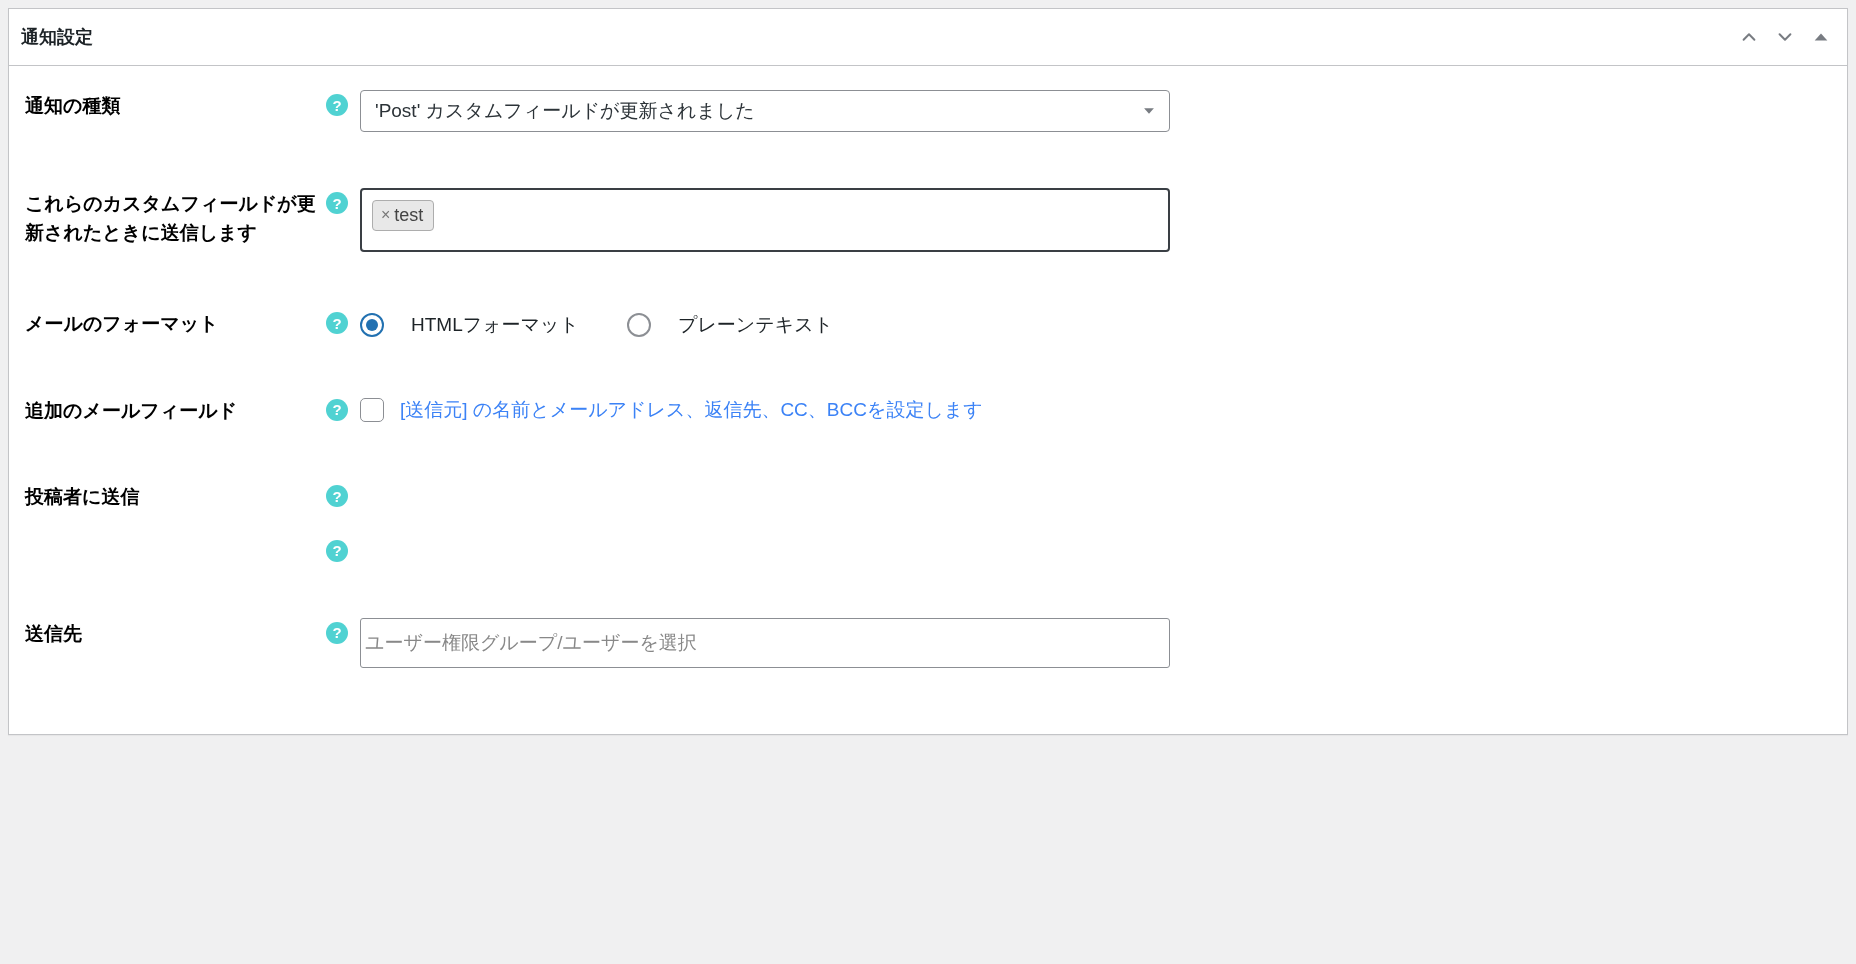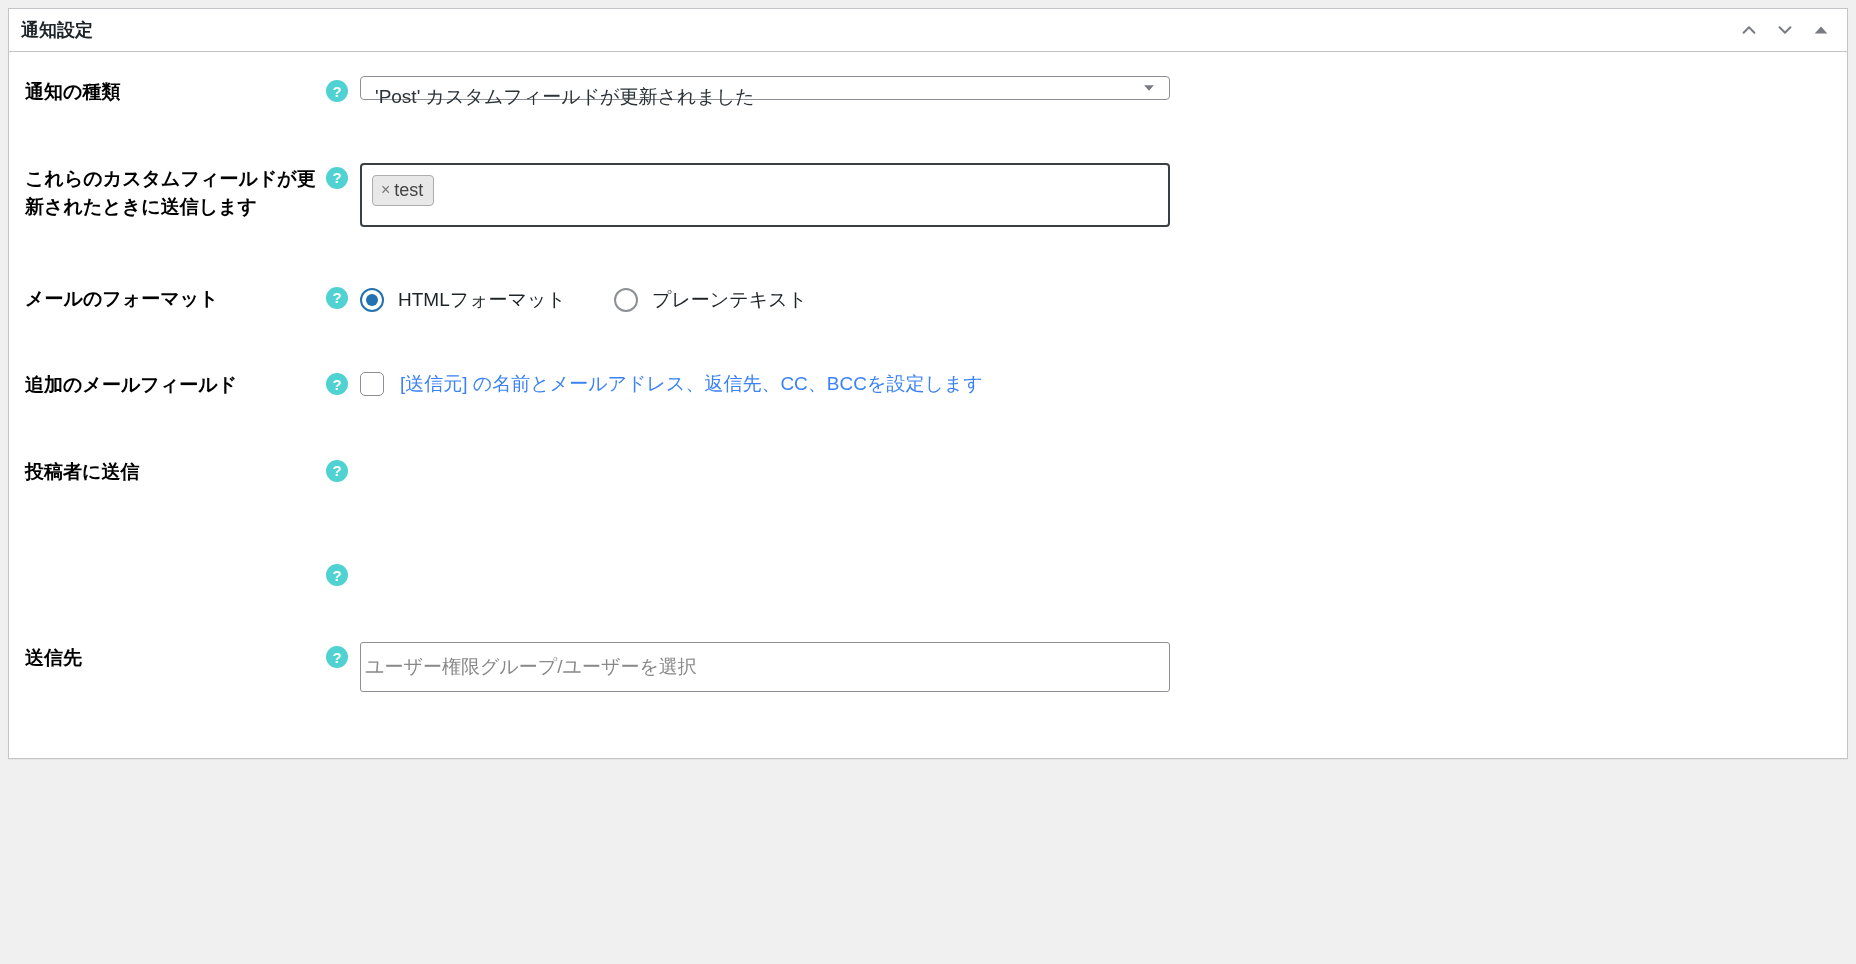"通知設定" .metabox-header { height: 43px -> 57px }
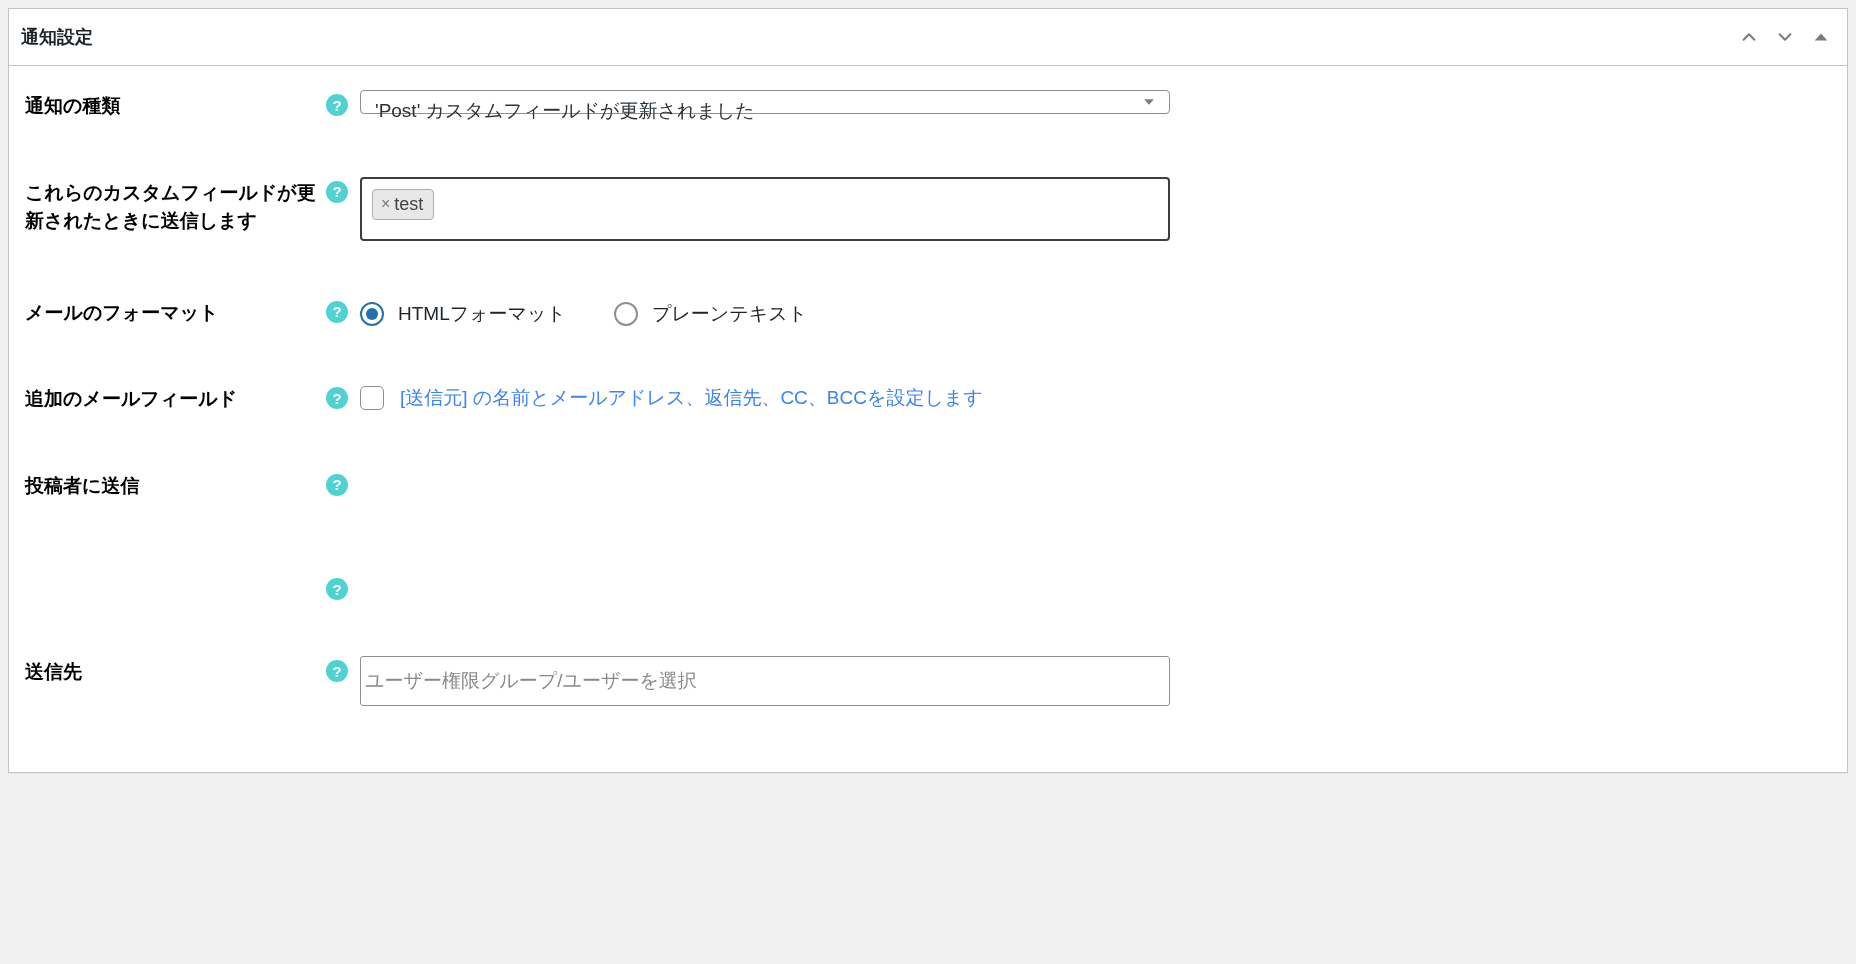"'Post' カスタムフィールドが更新されました" .select-field { height: 24px -> 42px }
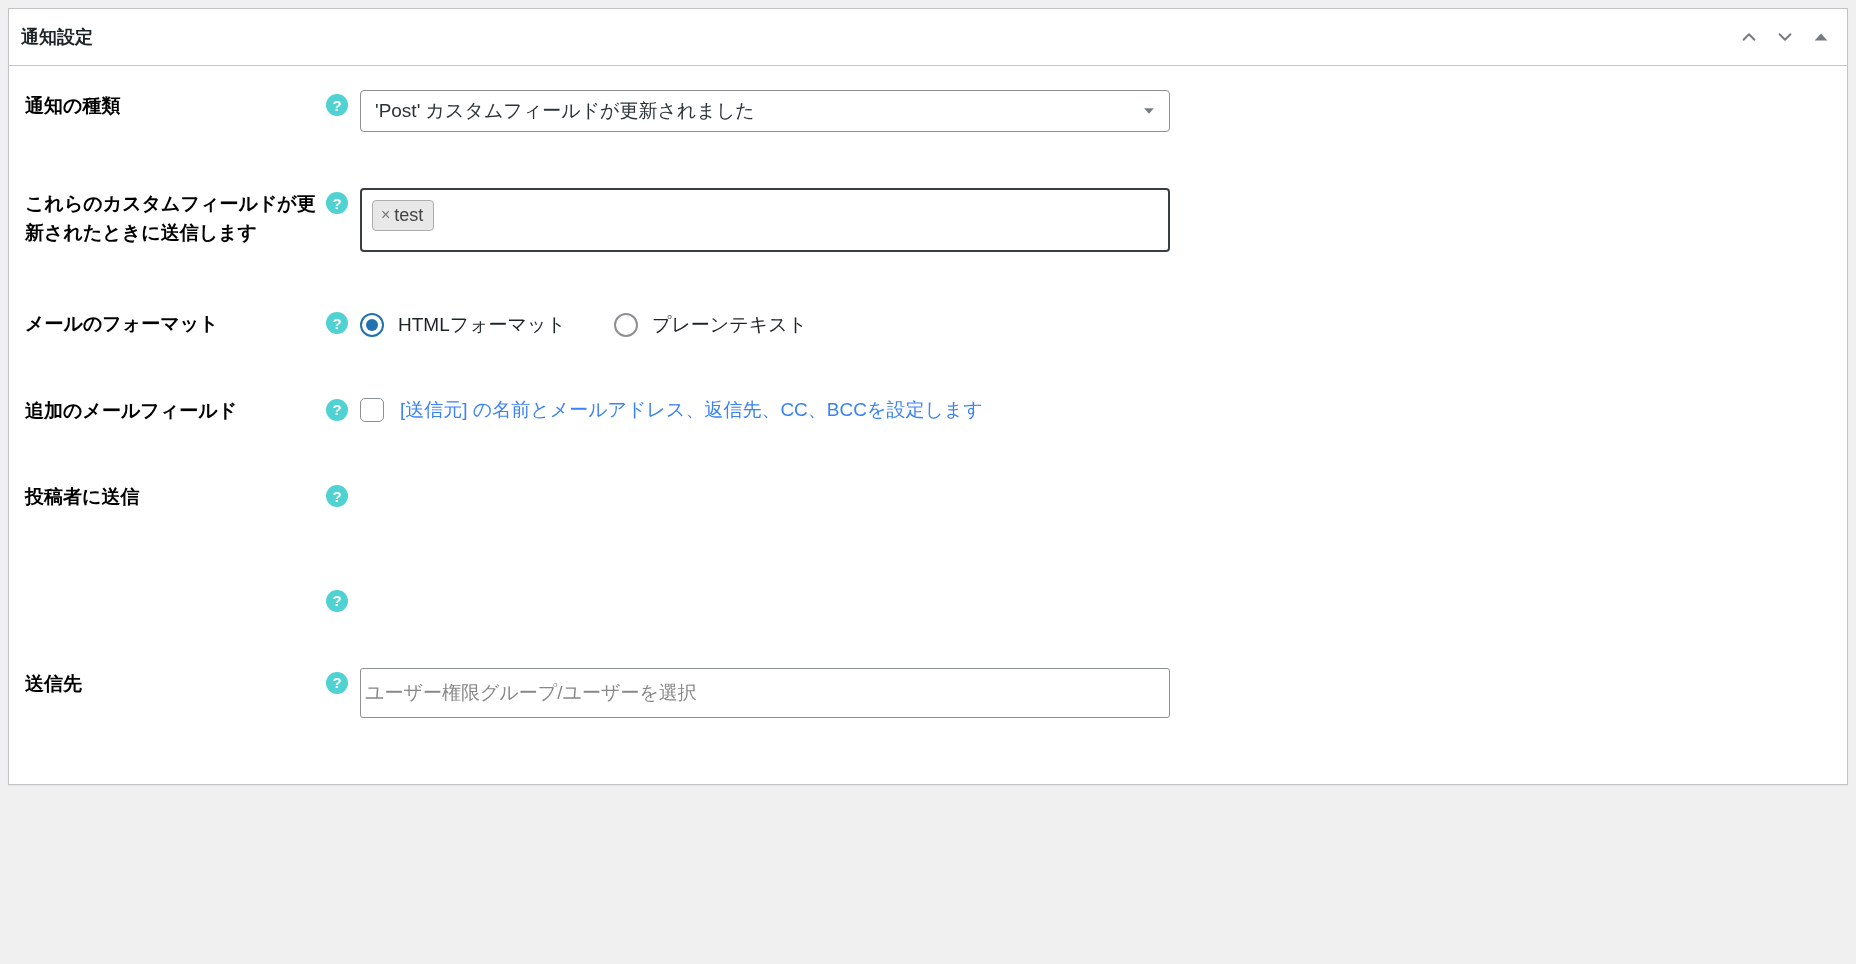"HTMLフォーマット" .radio-item { gap: 14px -> 27px }
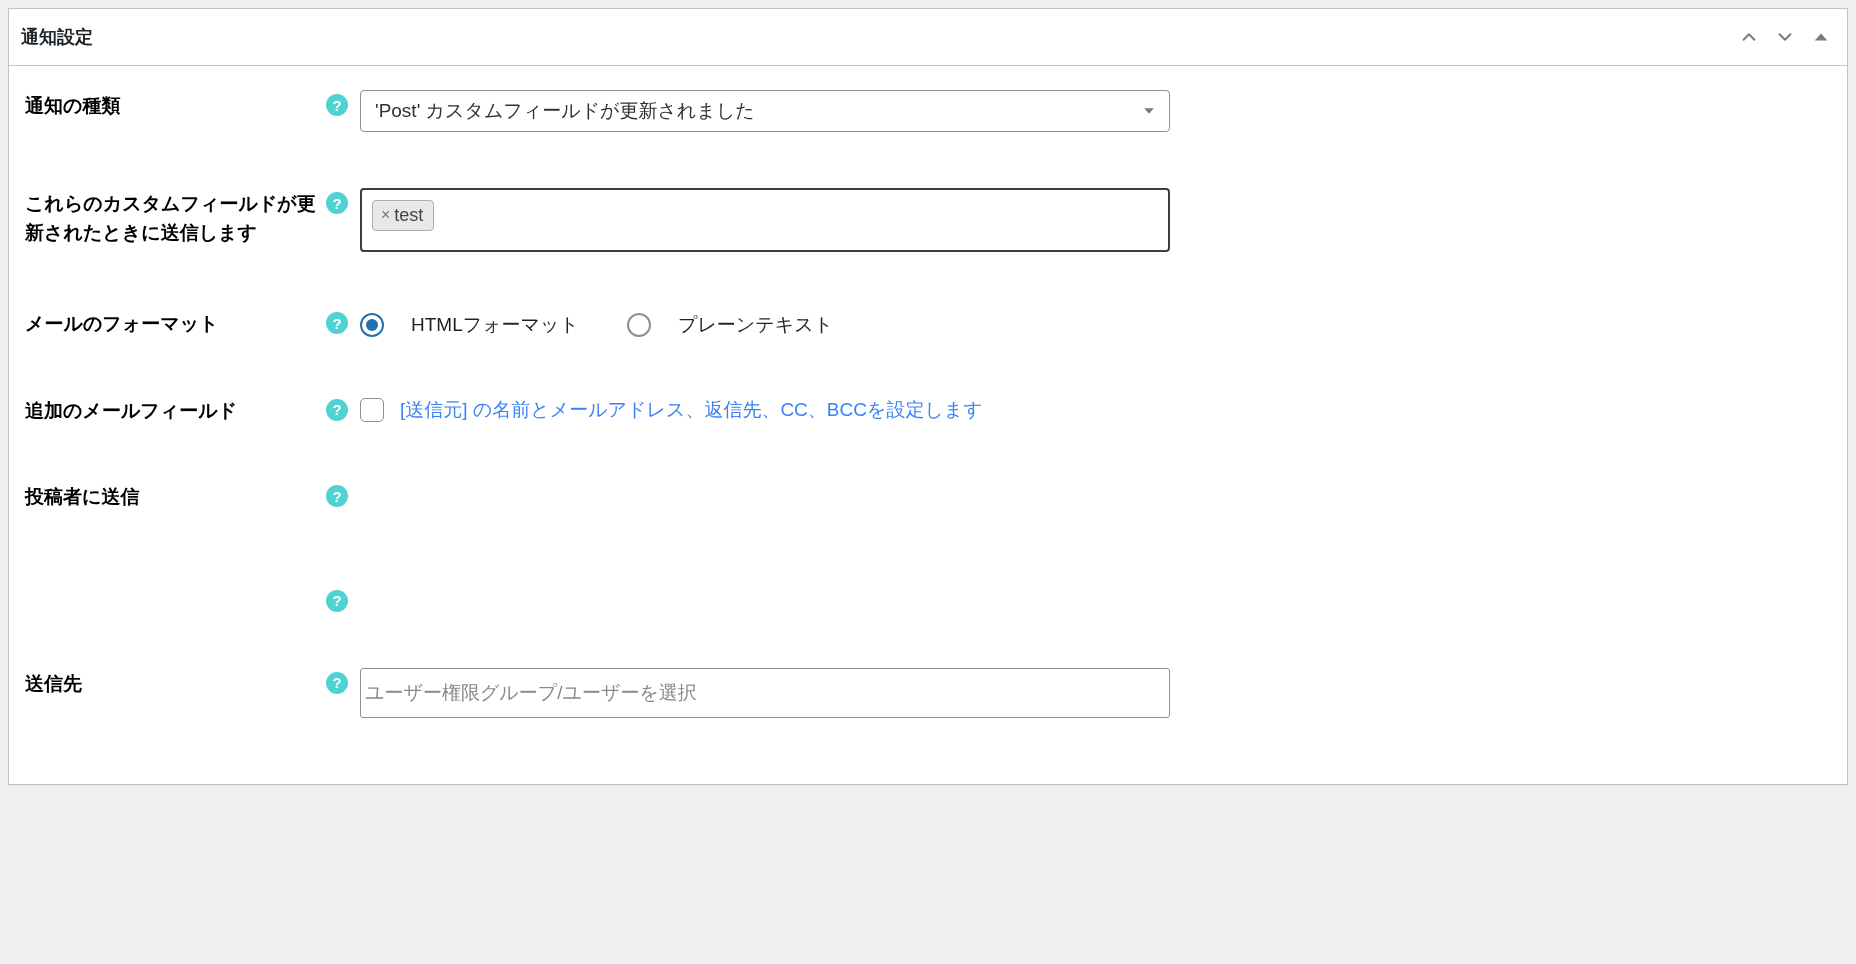"投稿者に送信" .form-row.mb-sm { margin-bottom: 74px -> 24px }
